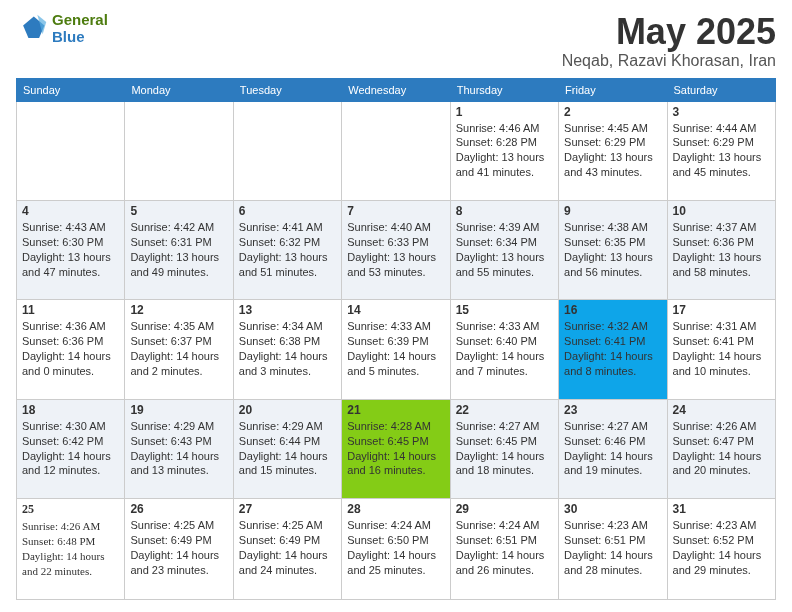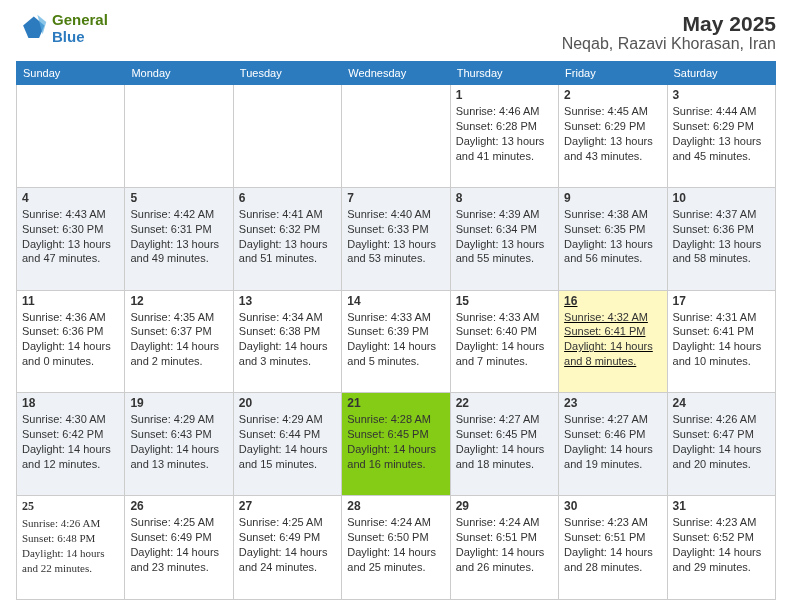"May 2025" .main-title { font-size: 21px -> 36px }
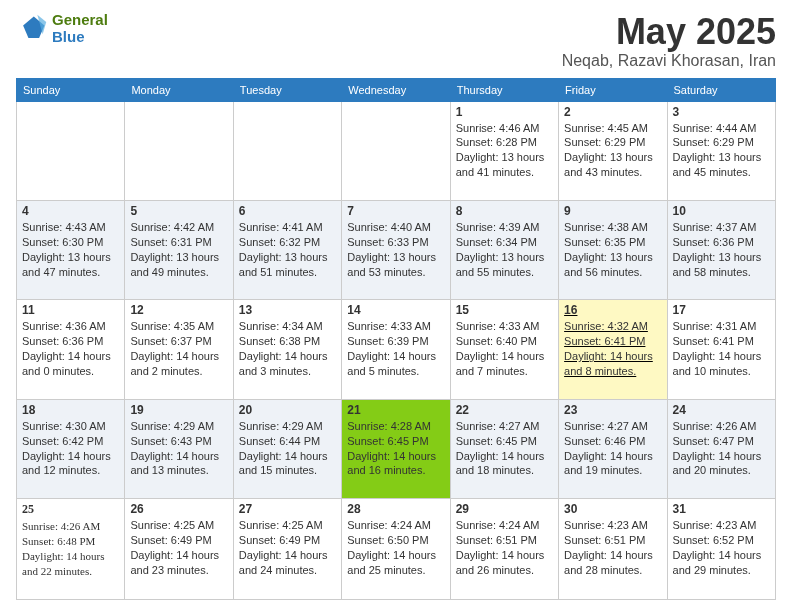"16" td { background-color: #fef9c3 -> #0ea5e9; text-decoration: underline -> none }
